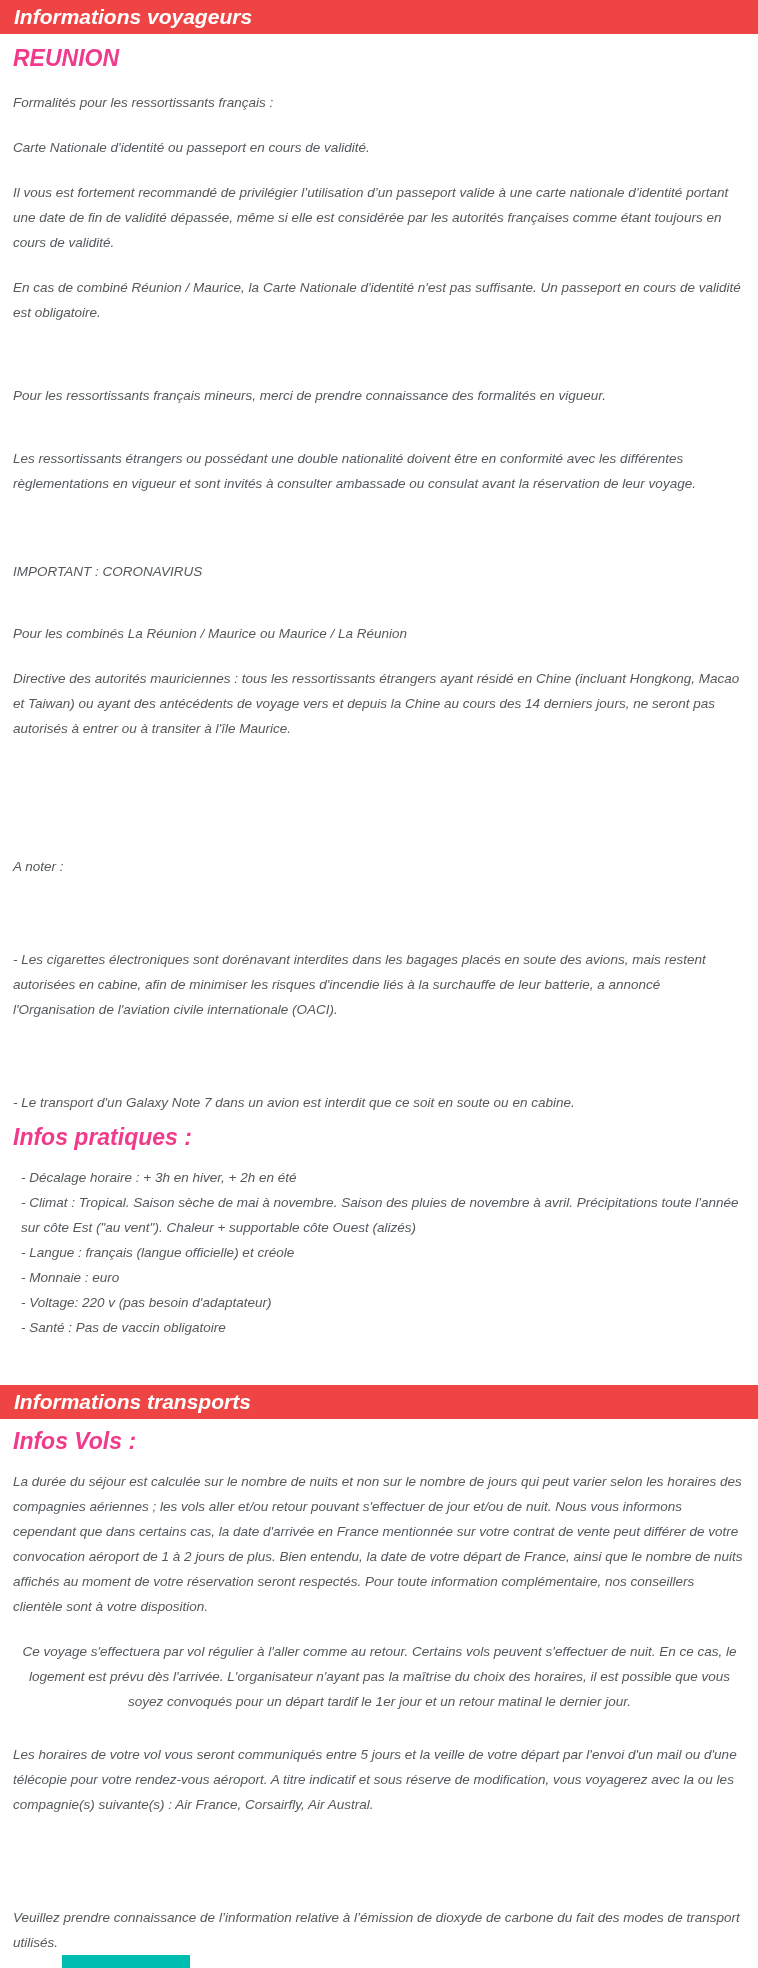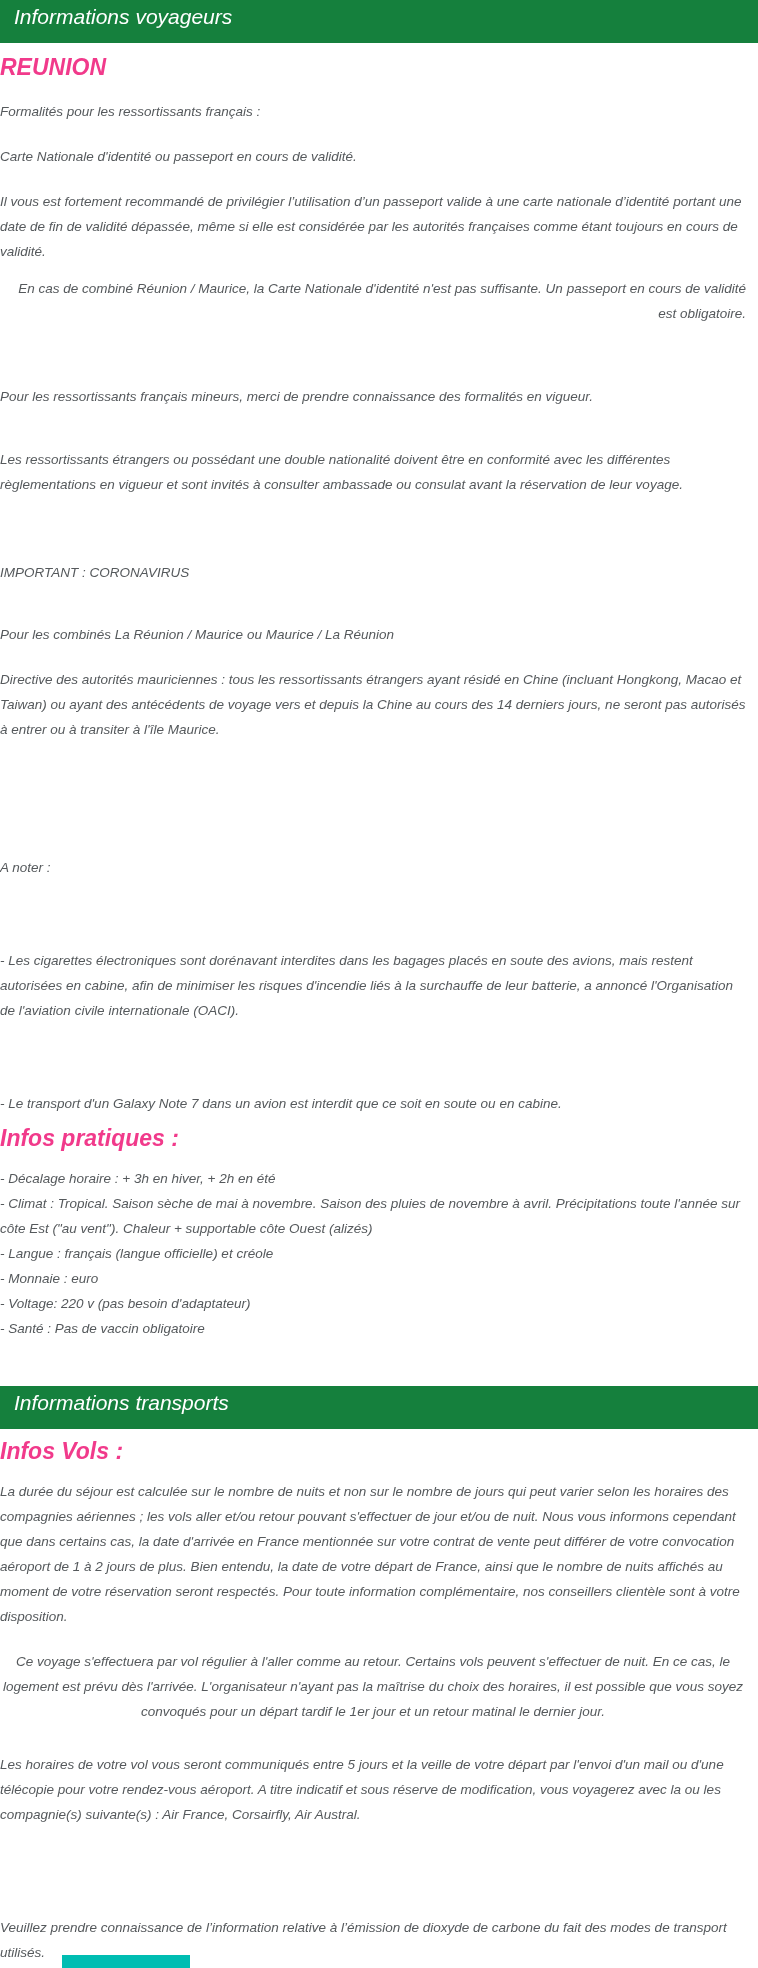"Informations voyageurs" .section-bar { background: #15803d -> #ef4444; font-weight: normal -> bold; padding: 6px 14px 15px 14px -> 6px 14px 6px 14px }
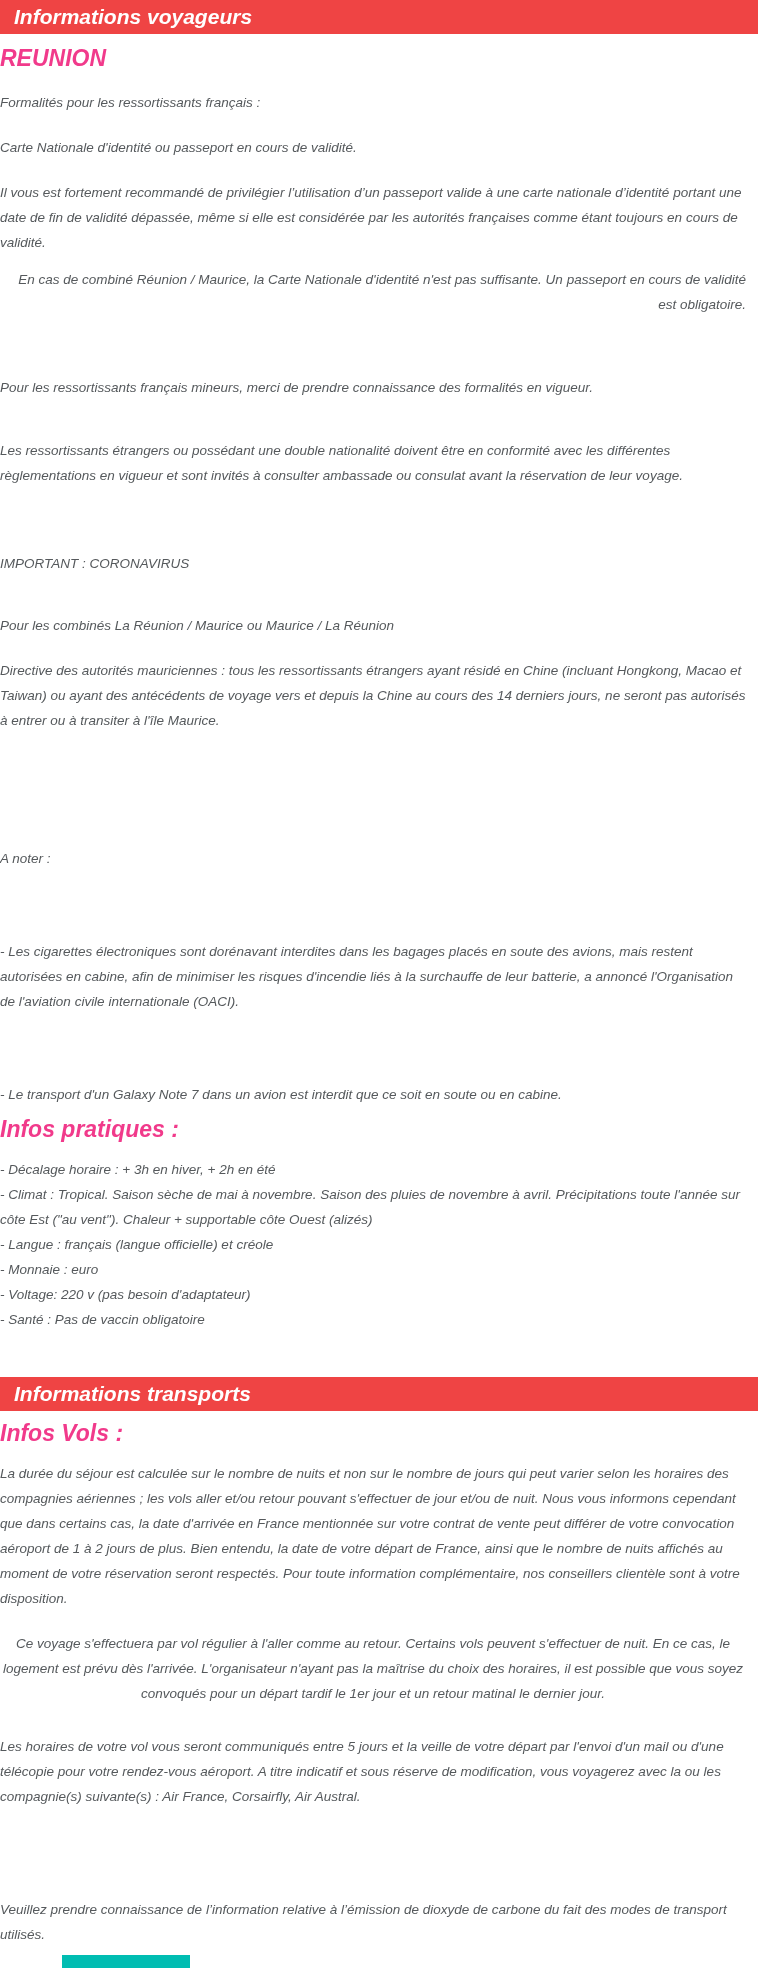"REUNION" .content { padding: 0 12px 0 0 -> 0 12px 0 13px }
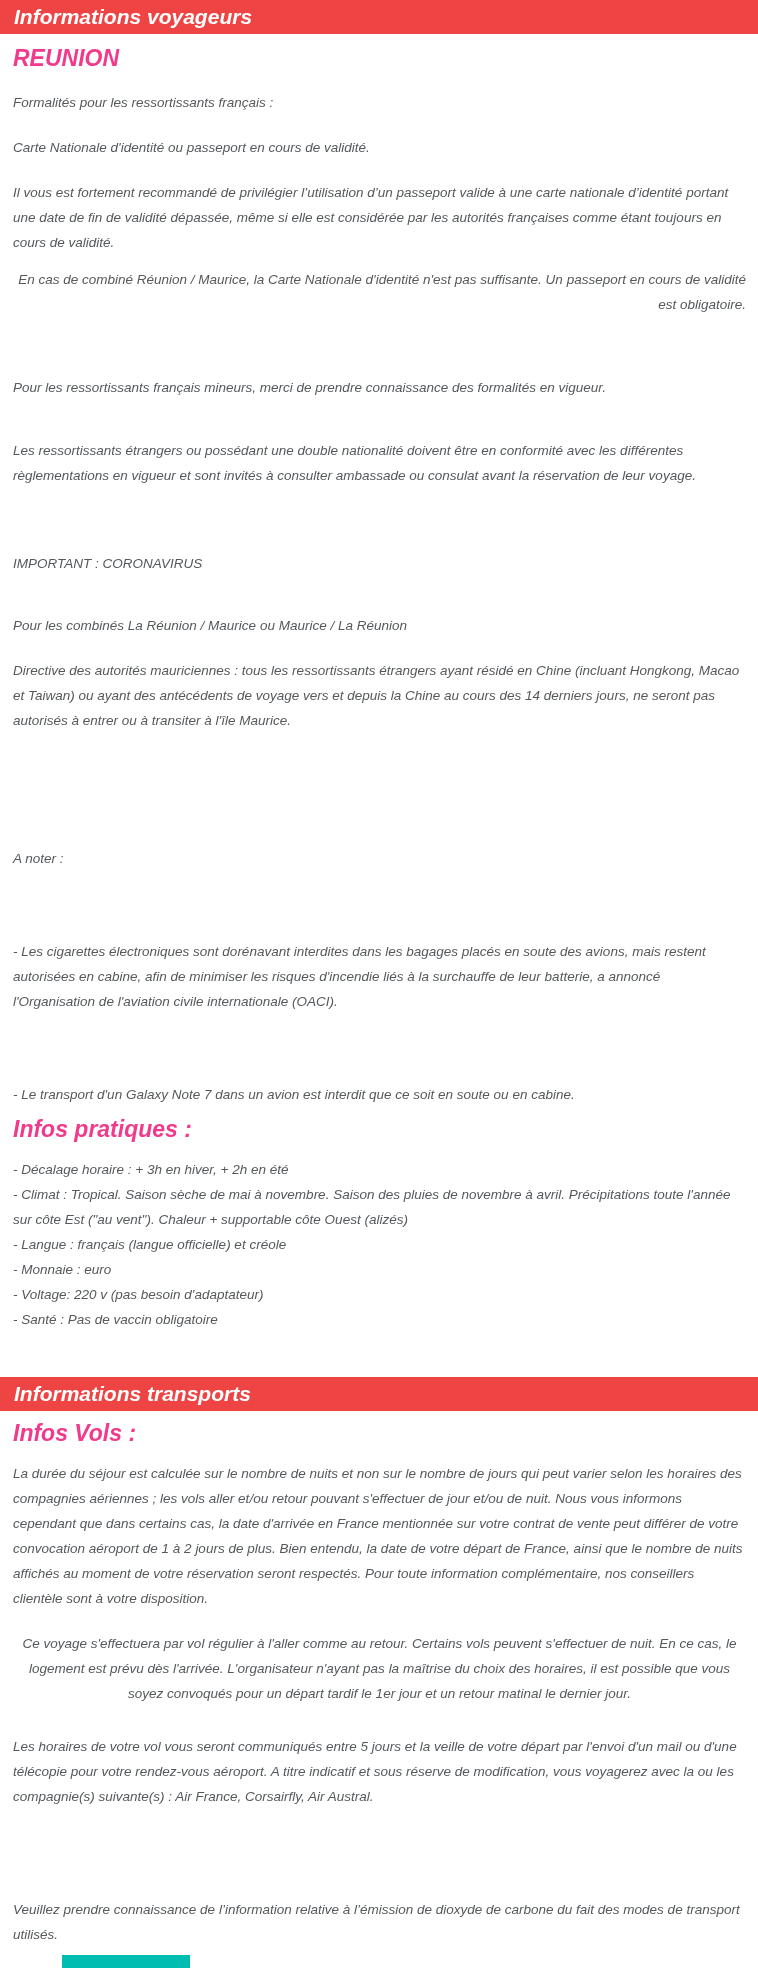"En cas de combiné Réunion" p.body { margin-top: 12px -> 20px; text-align: right -> none }
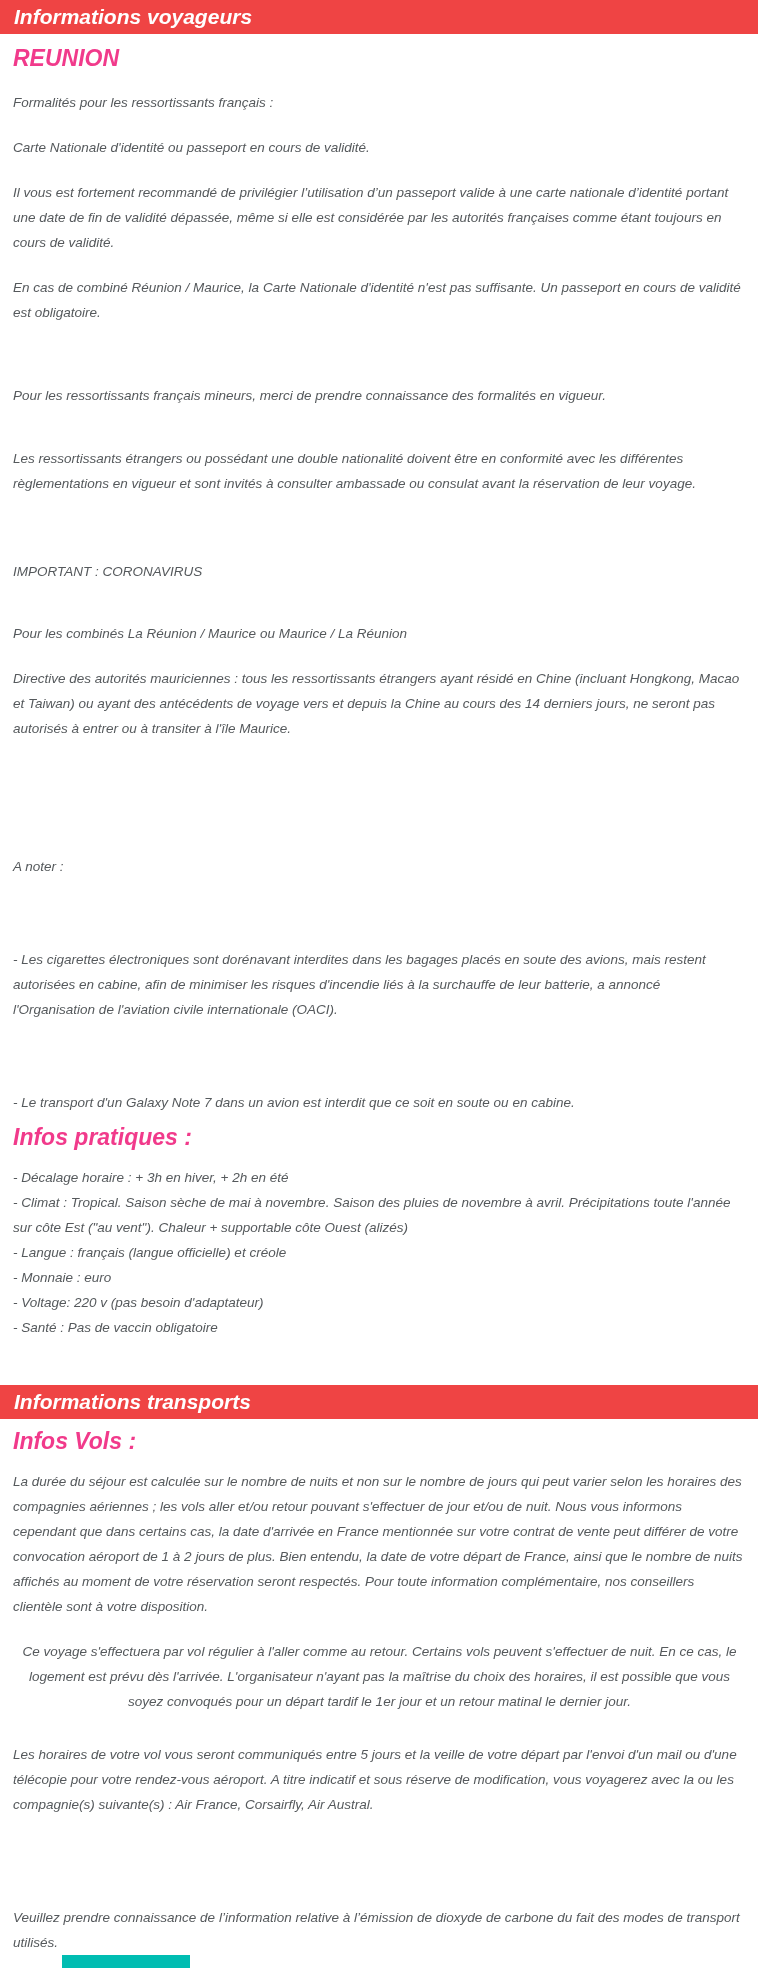"- Décalage horaire : +" ul.plain { margin: 14px 0 0 0 -> 14px 0 0 8px }
